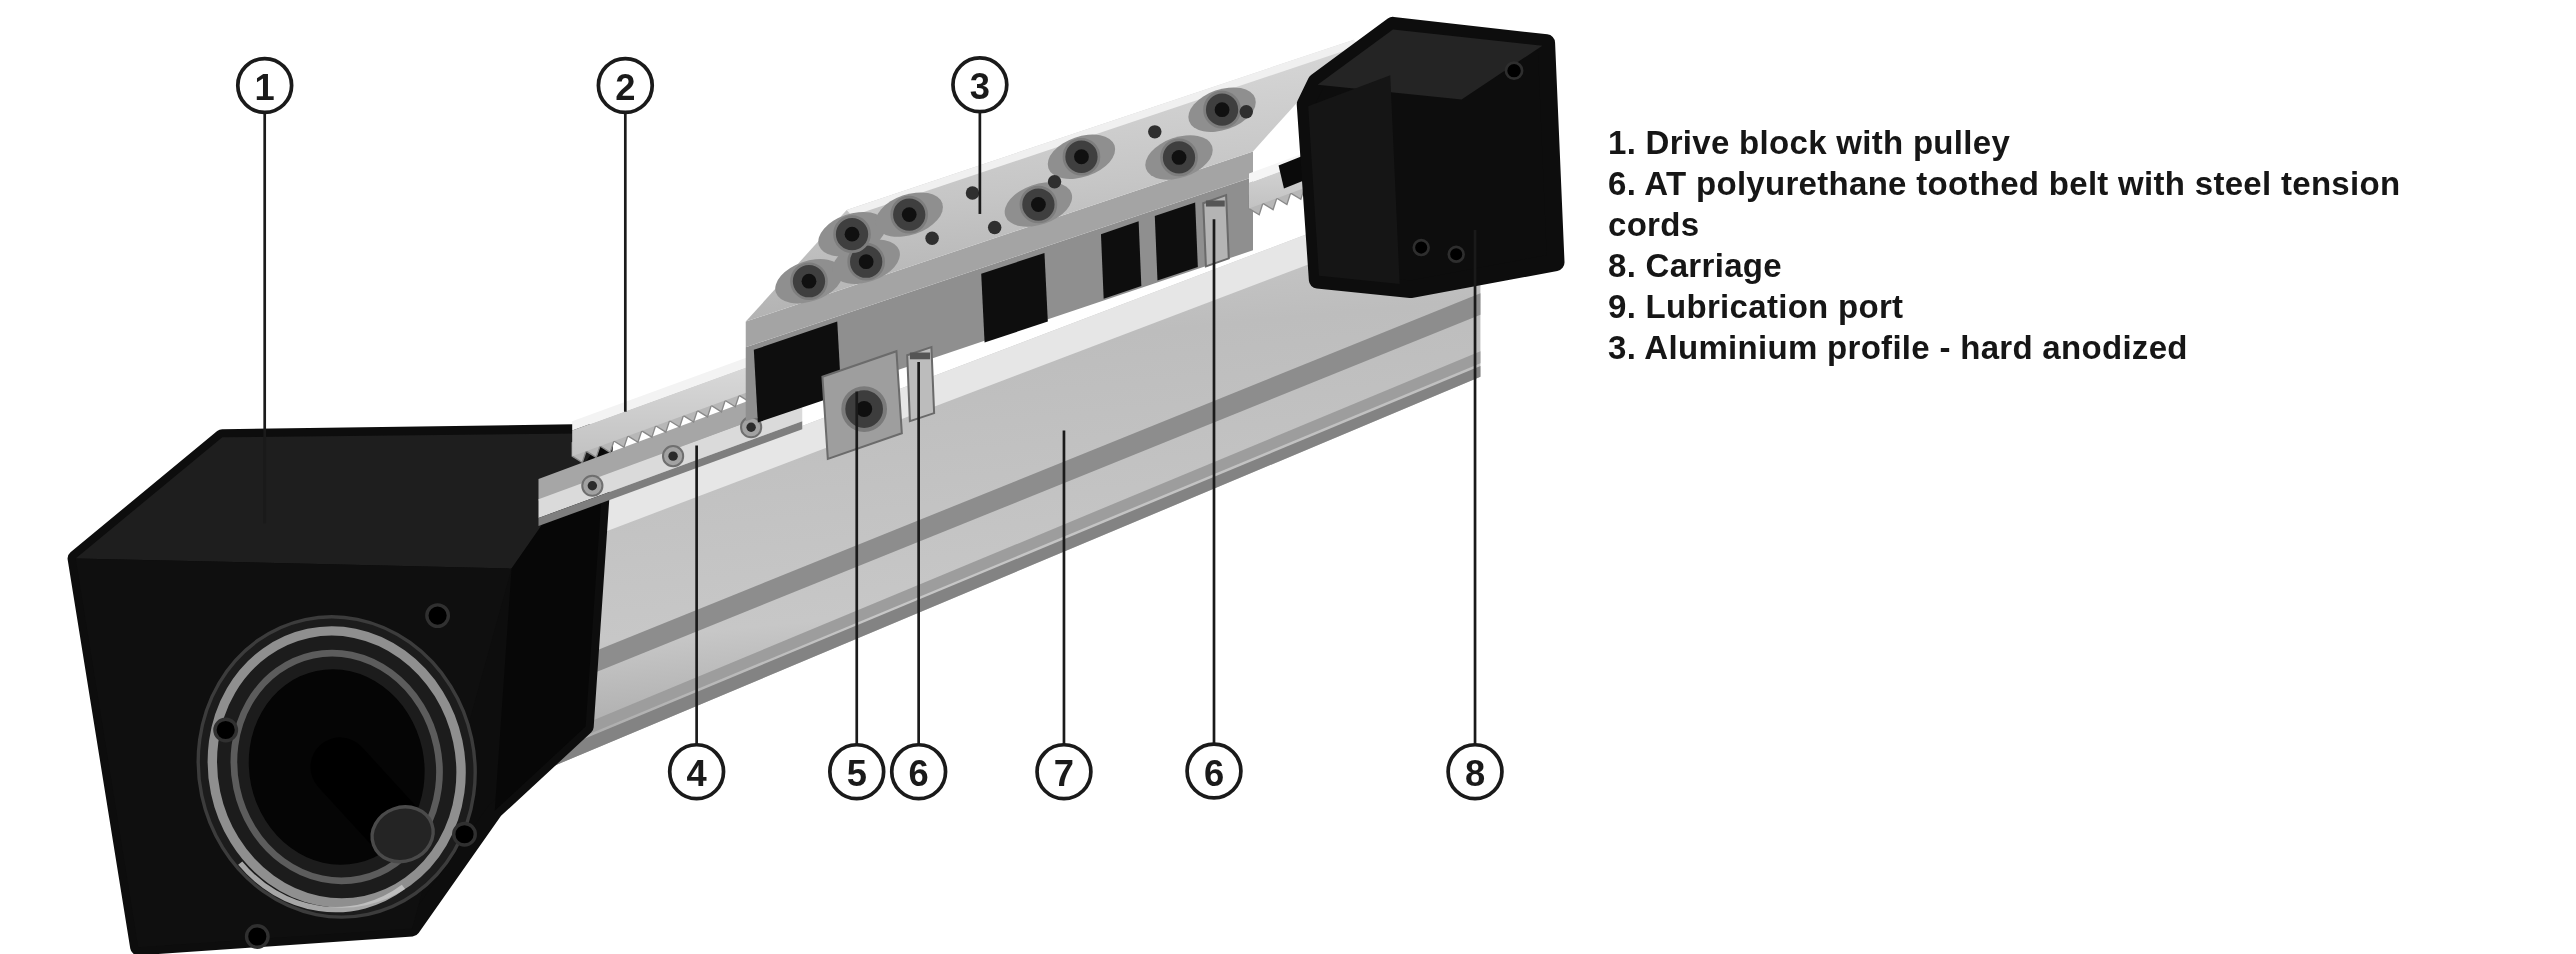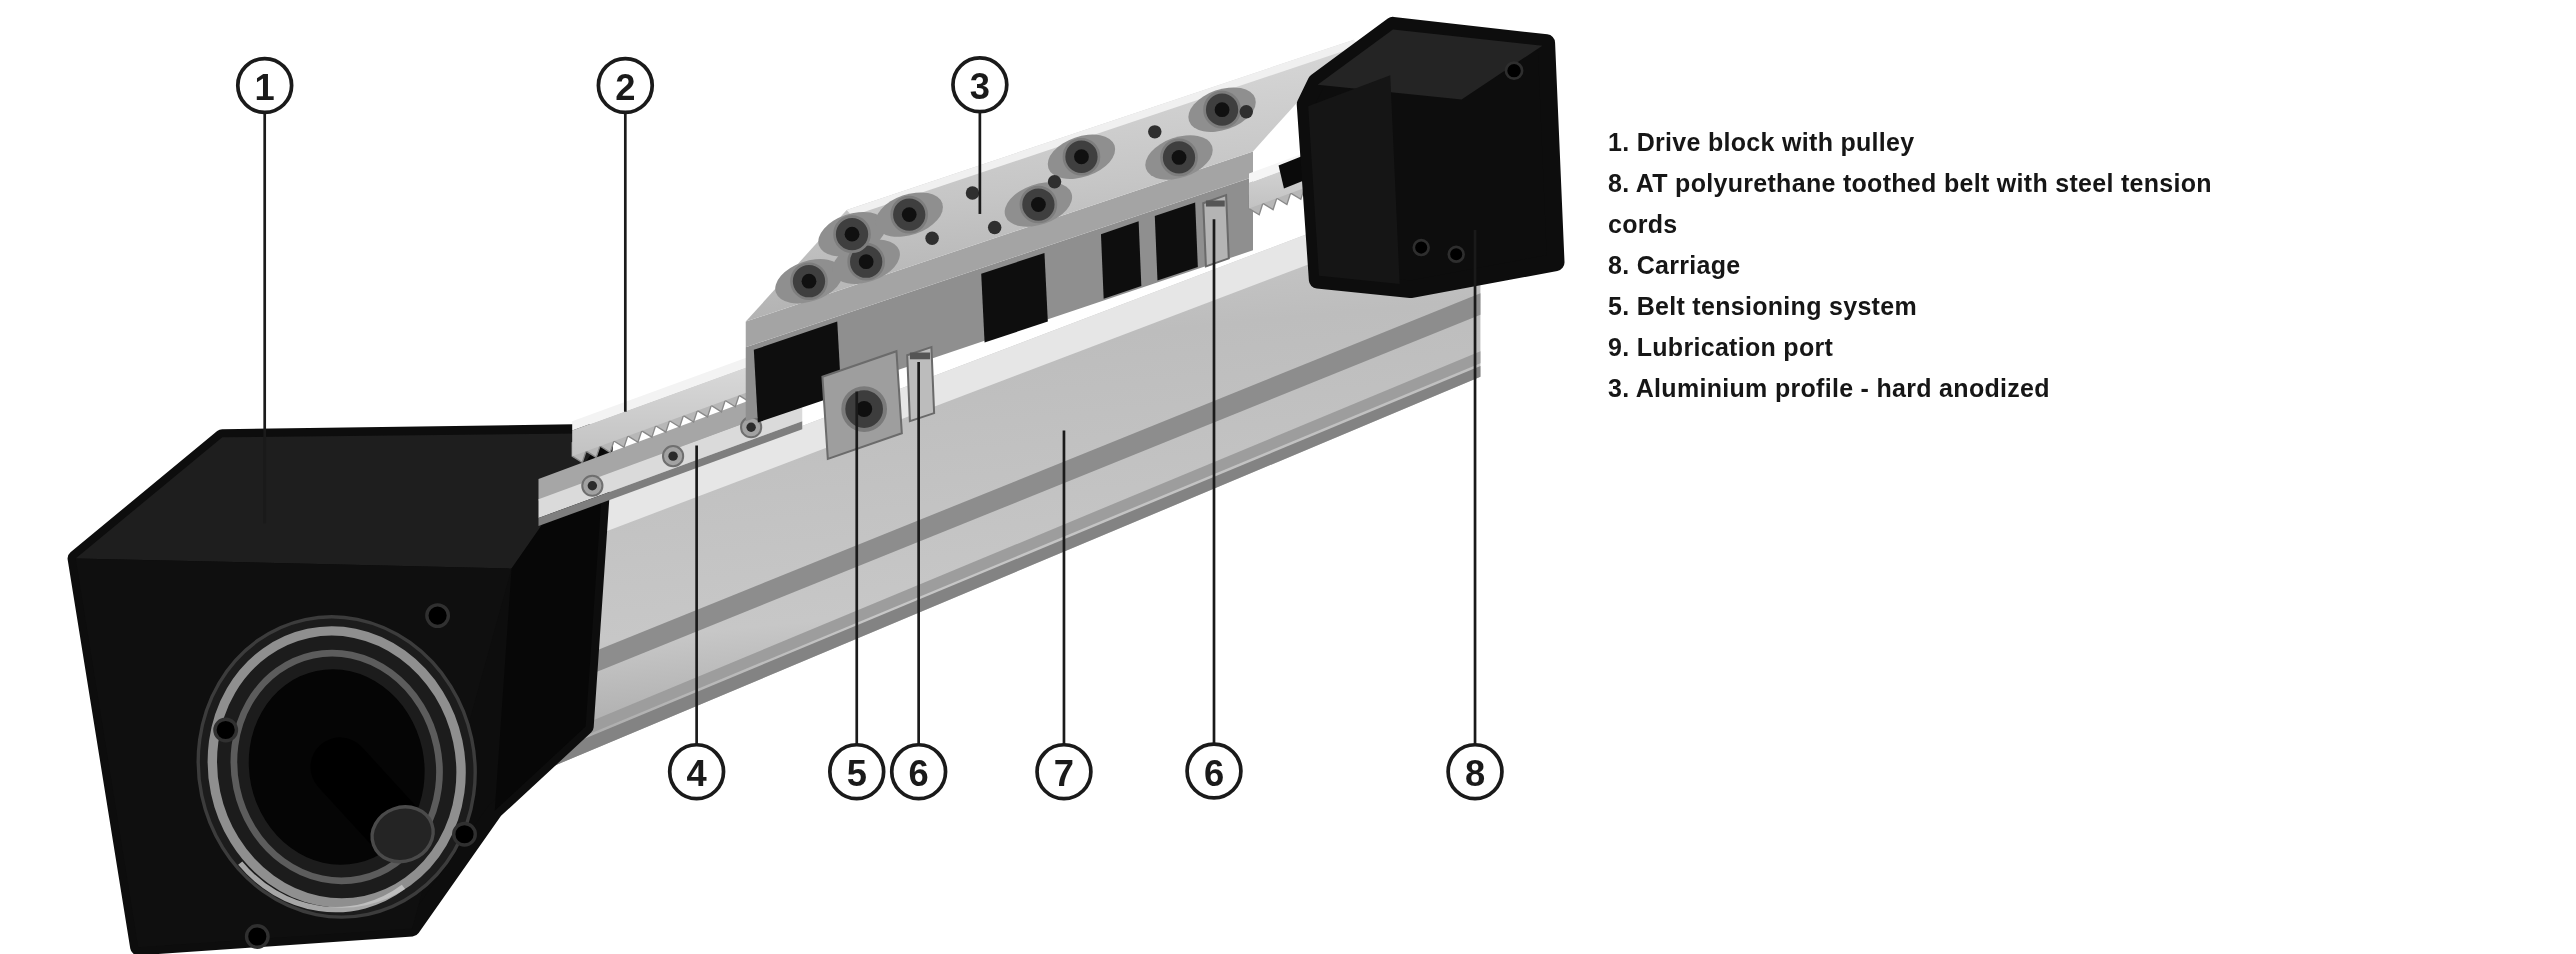"1. Drive block with pulley" #legend { font-size: 25px -> 33px }
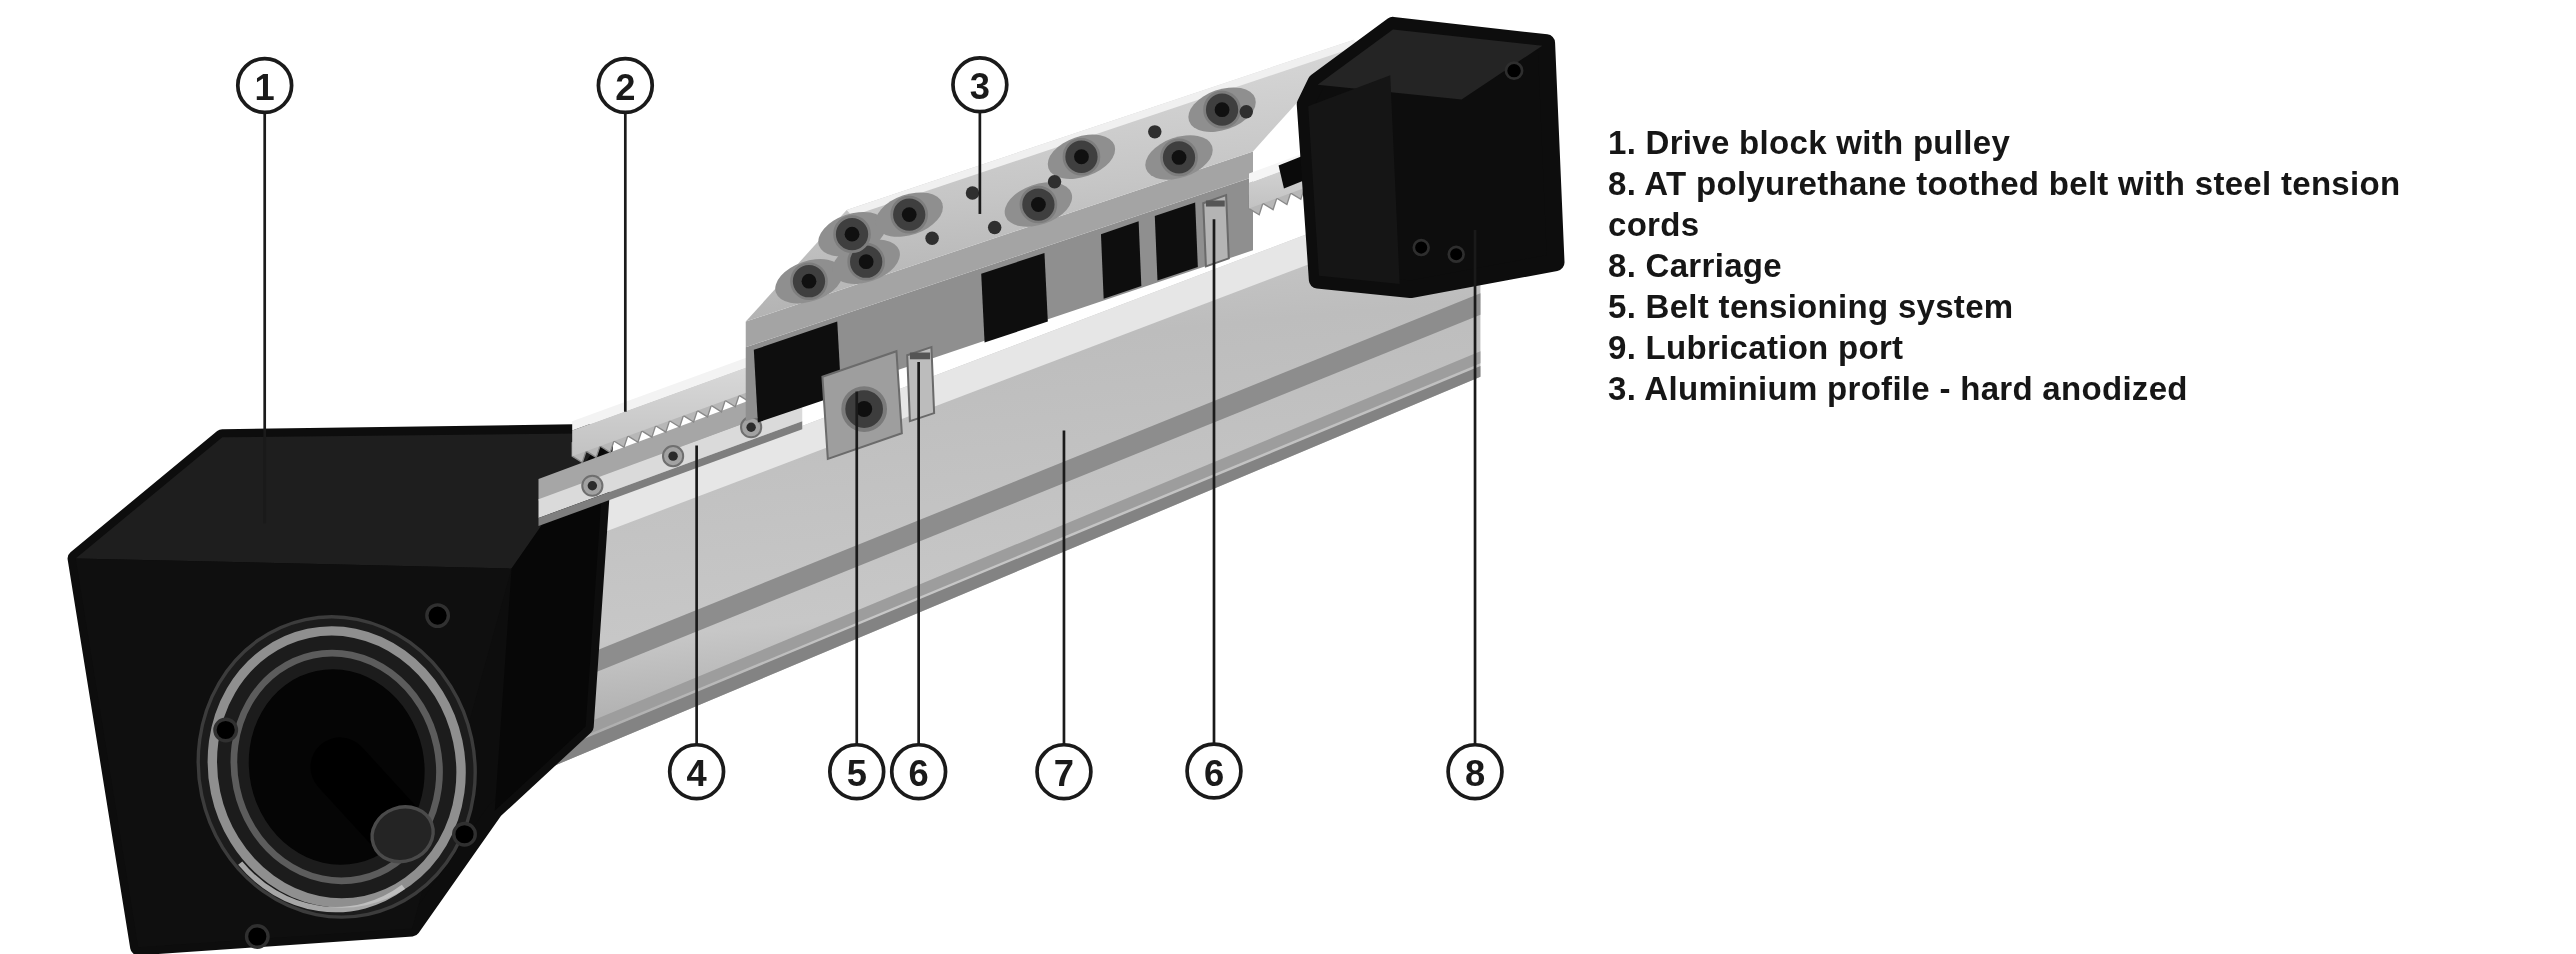"8. AT polyurethane toothed belt" div.legend-line { text: 8 -> 6 }
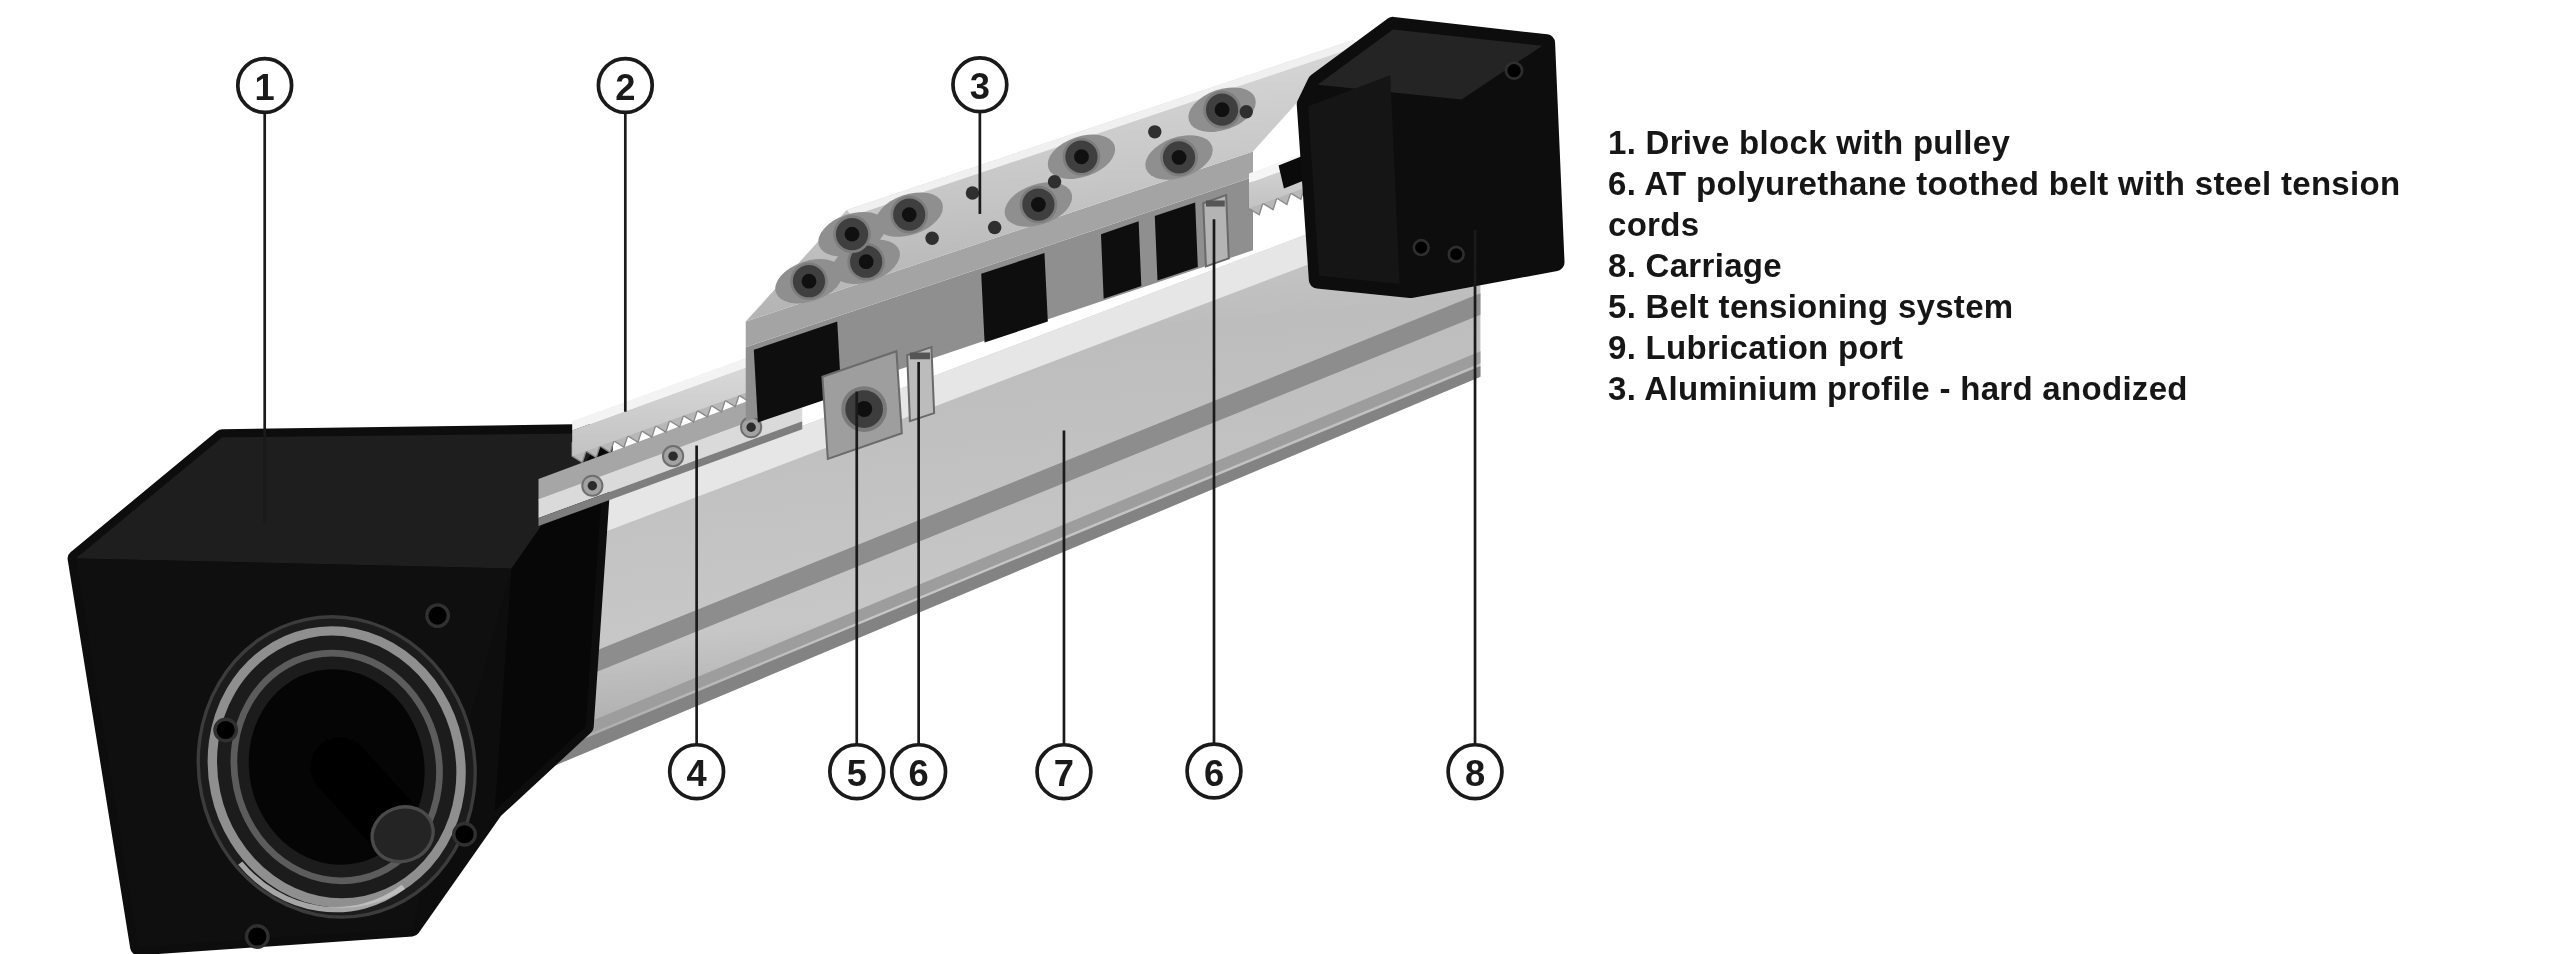"5. Belt tensioning system" div.legend-line { html: <div>5. Belt tensioning system</div> -> none }
